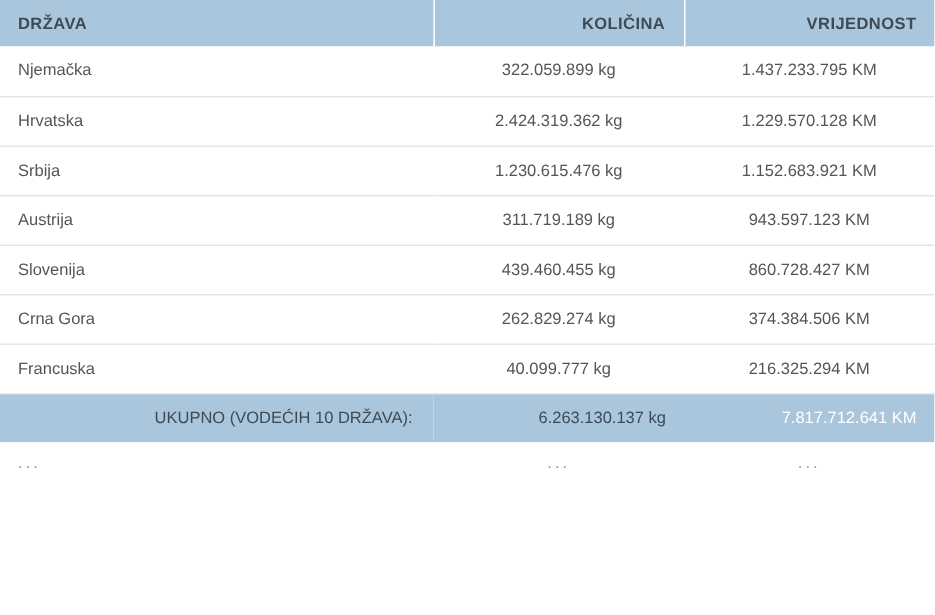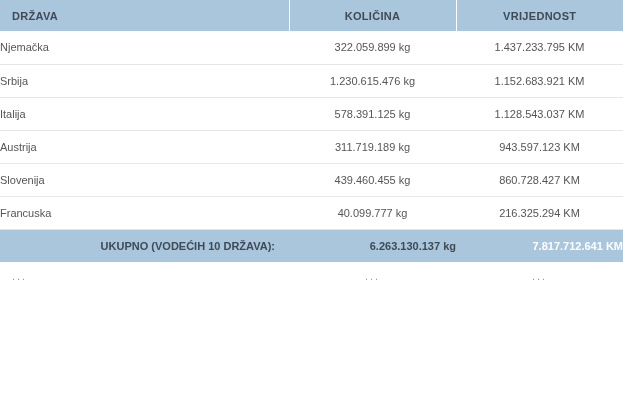"KOLIČINA" thead th.th-right { text-align: center -> right }
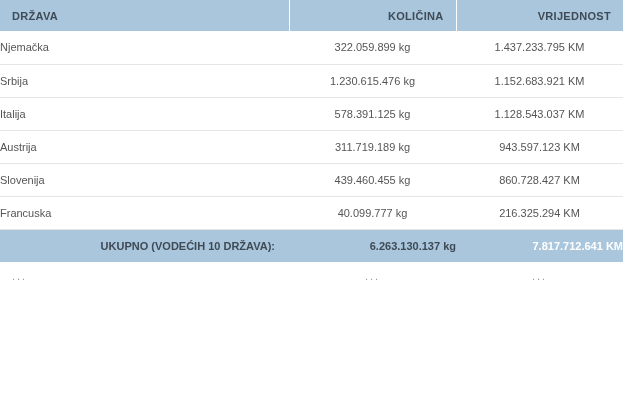"Njemačka" tbody td { padding: 10px 0 -> 10px 12px }
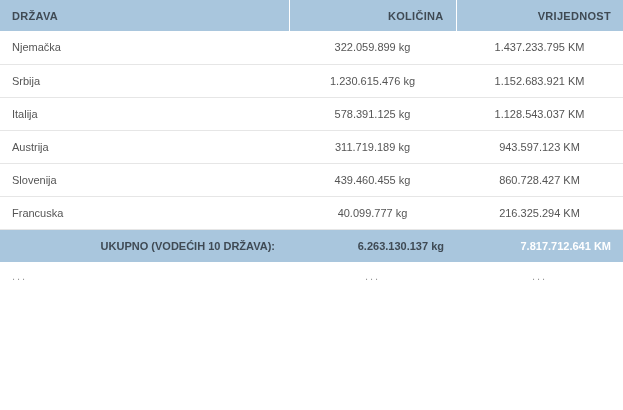"Hrvatska" tr.row-body { html: none -> <tr> <td>Hrvatska</td> <td>2.424.319.362 kg</td> <td>1.229.570.128 KM</td> </tr> }
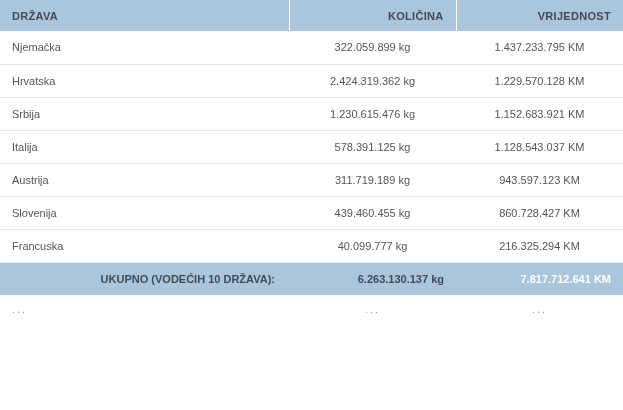"Italija" tr.row-body { html: <tr> <td>Italija</td> <td>578.391.125 kg</td> <td>1.128.543.037 KM</td> </tr> -> none }
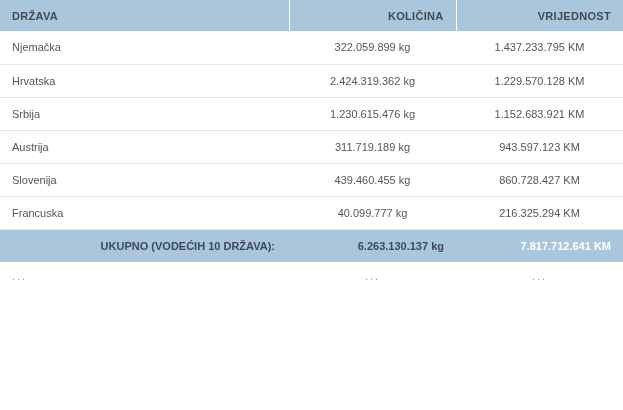"Crna Gora" tr.row-body { html: none -> <tr> <td>Crna Gora</td> <td>262.829.274 kg</td> <td>374.384.506 KM</td> </tr> }
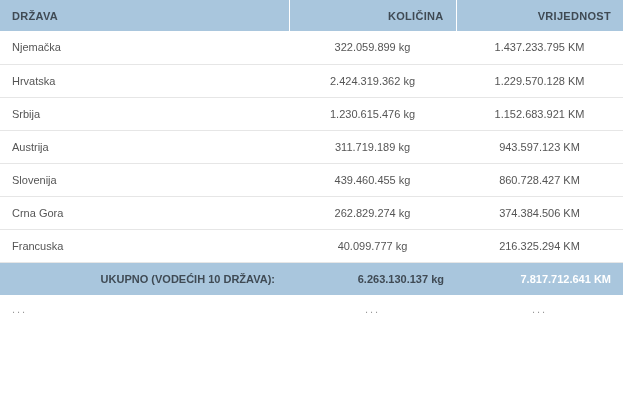"UKUPNO (VODEĆIH 10 DRŽAVA):" tbody tr.row-total td { font-weight: bold -> normal }
